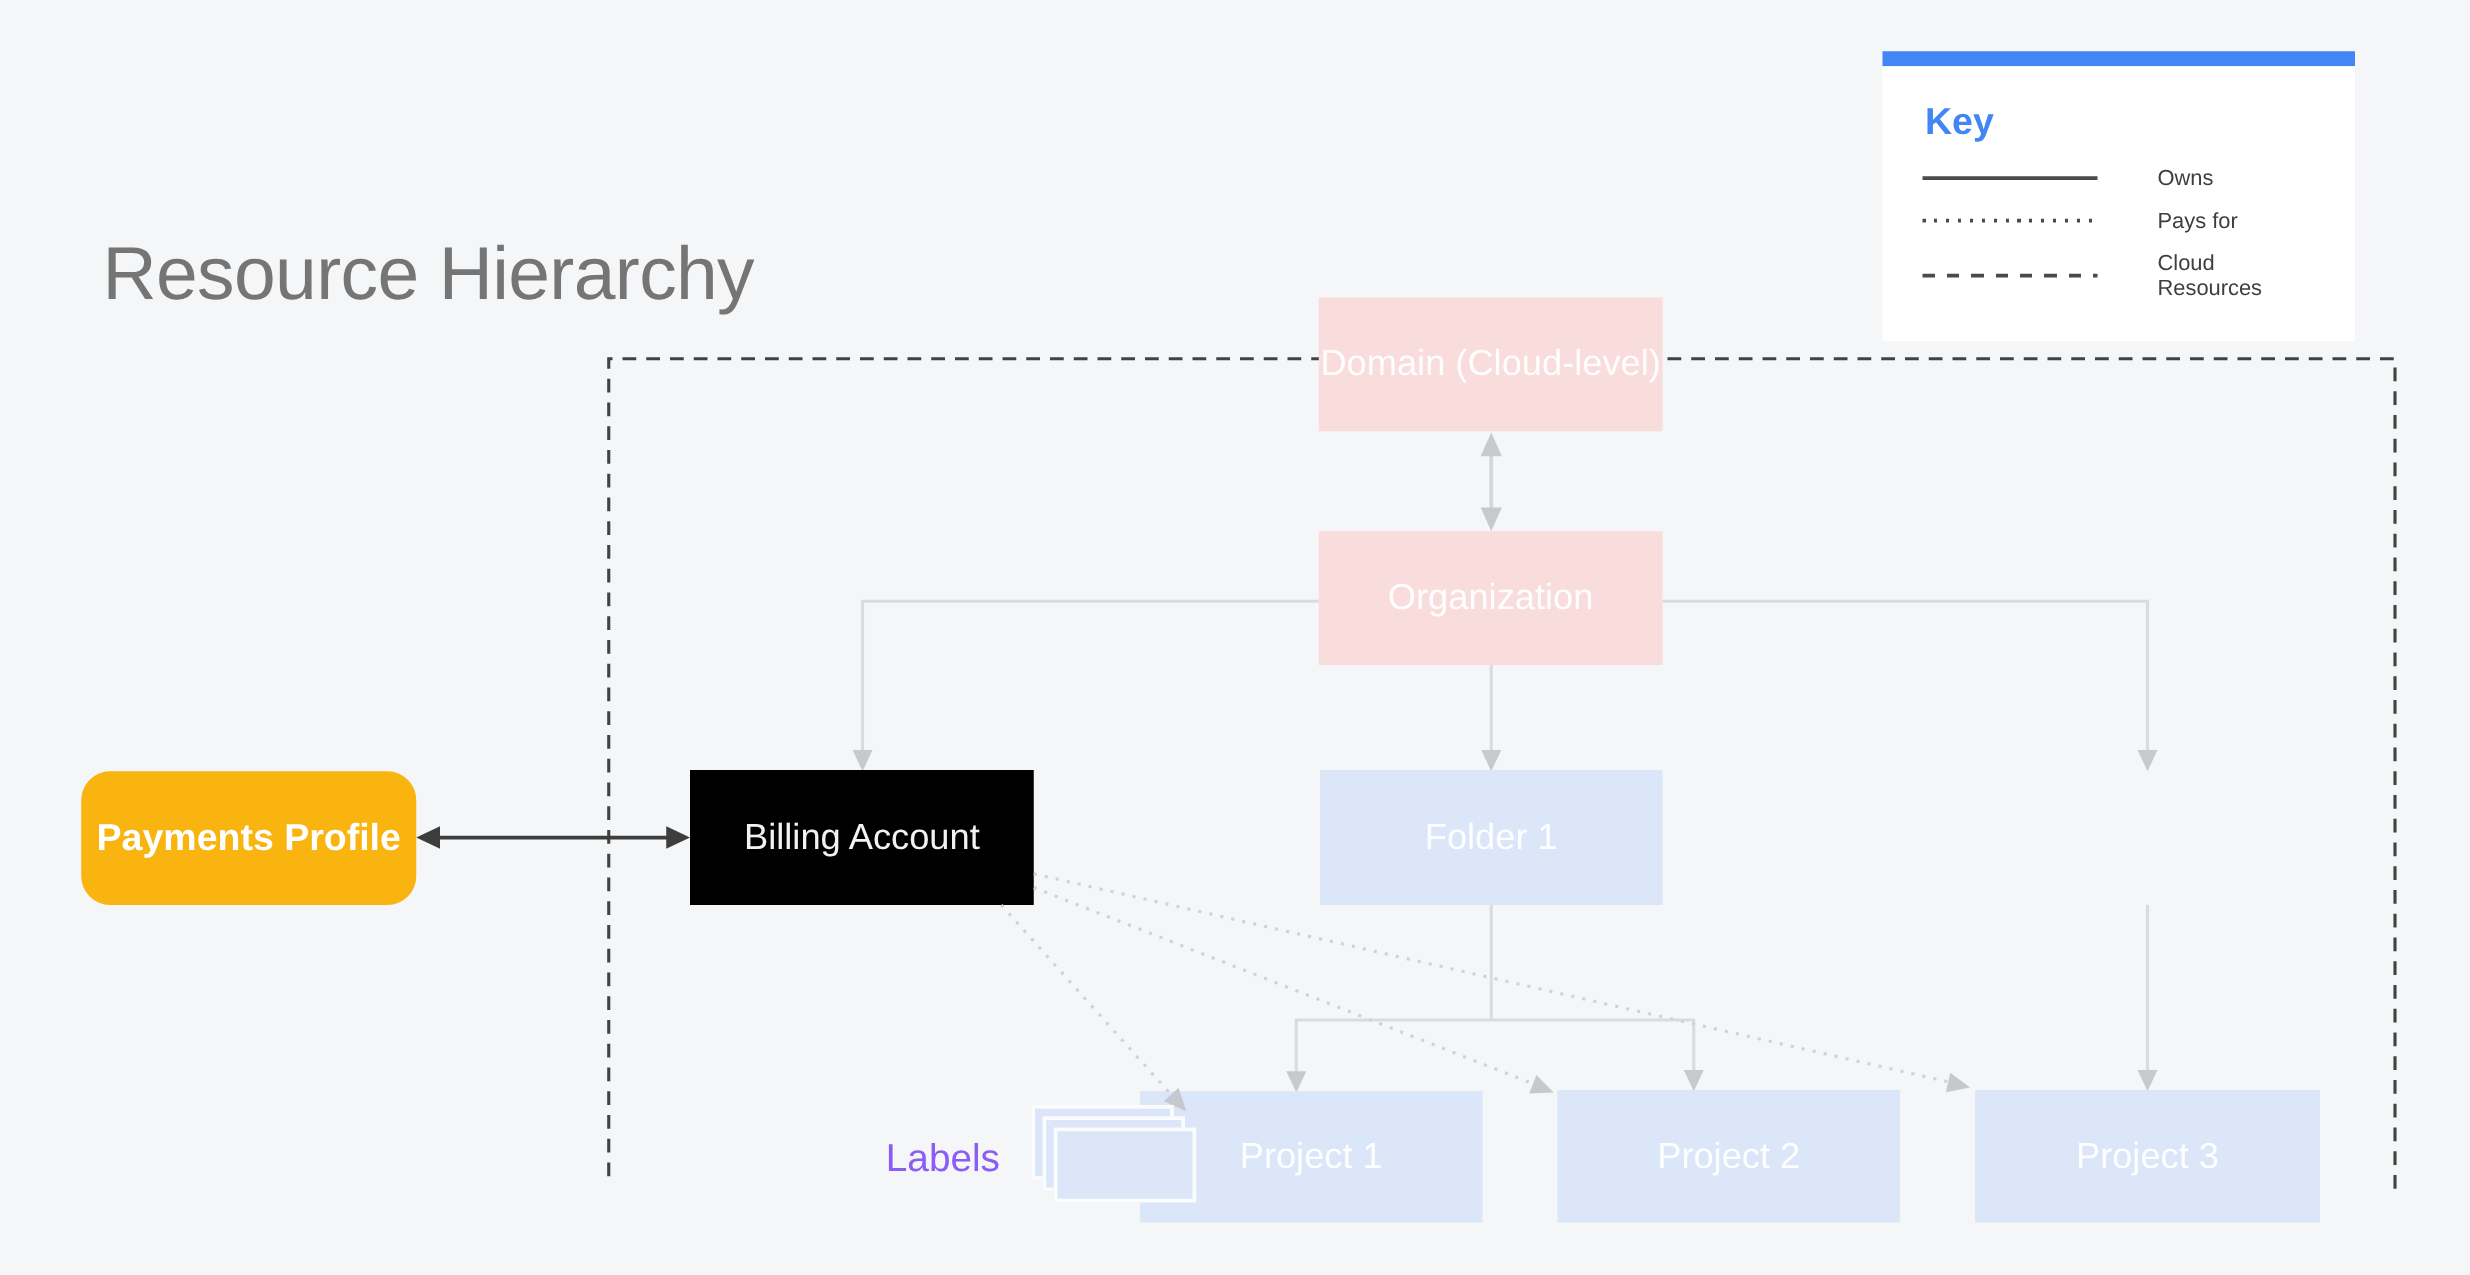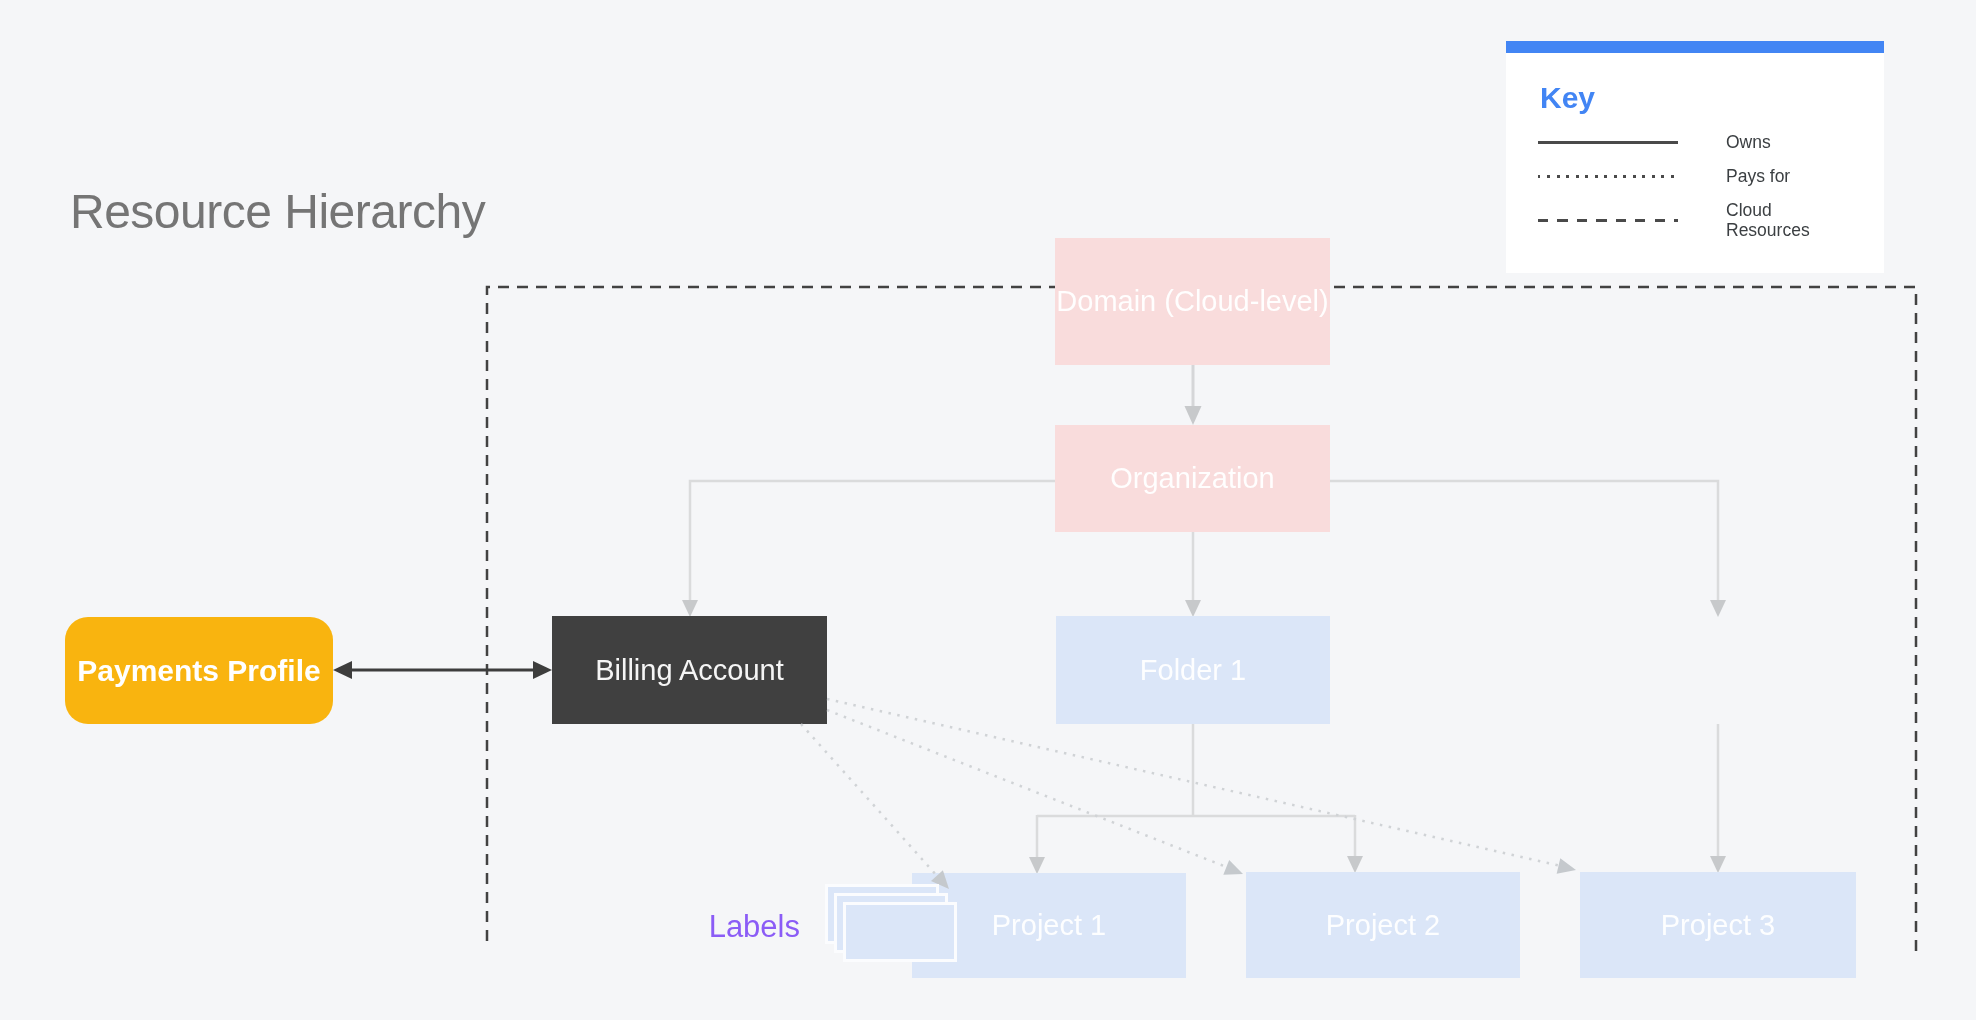"Resource Hierarchy" #page-title { font-size: 48px -> 60px; left: 70px -> 82px }
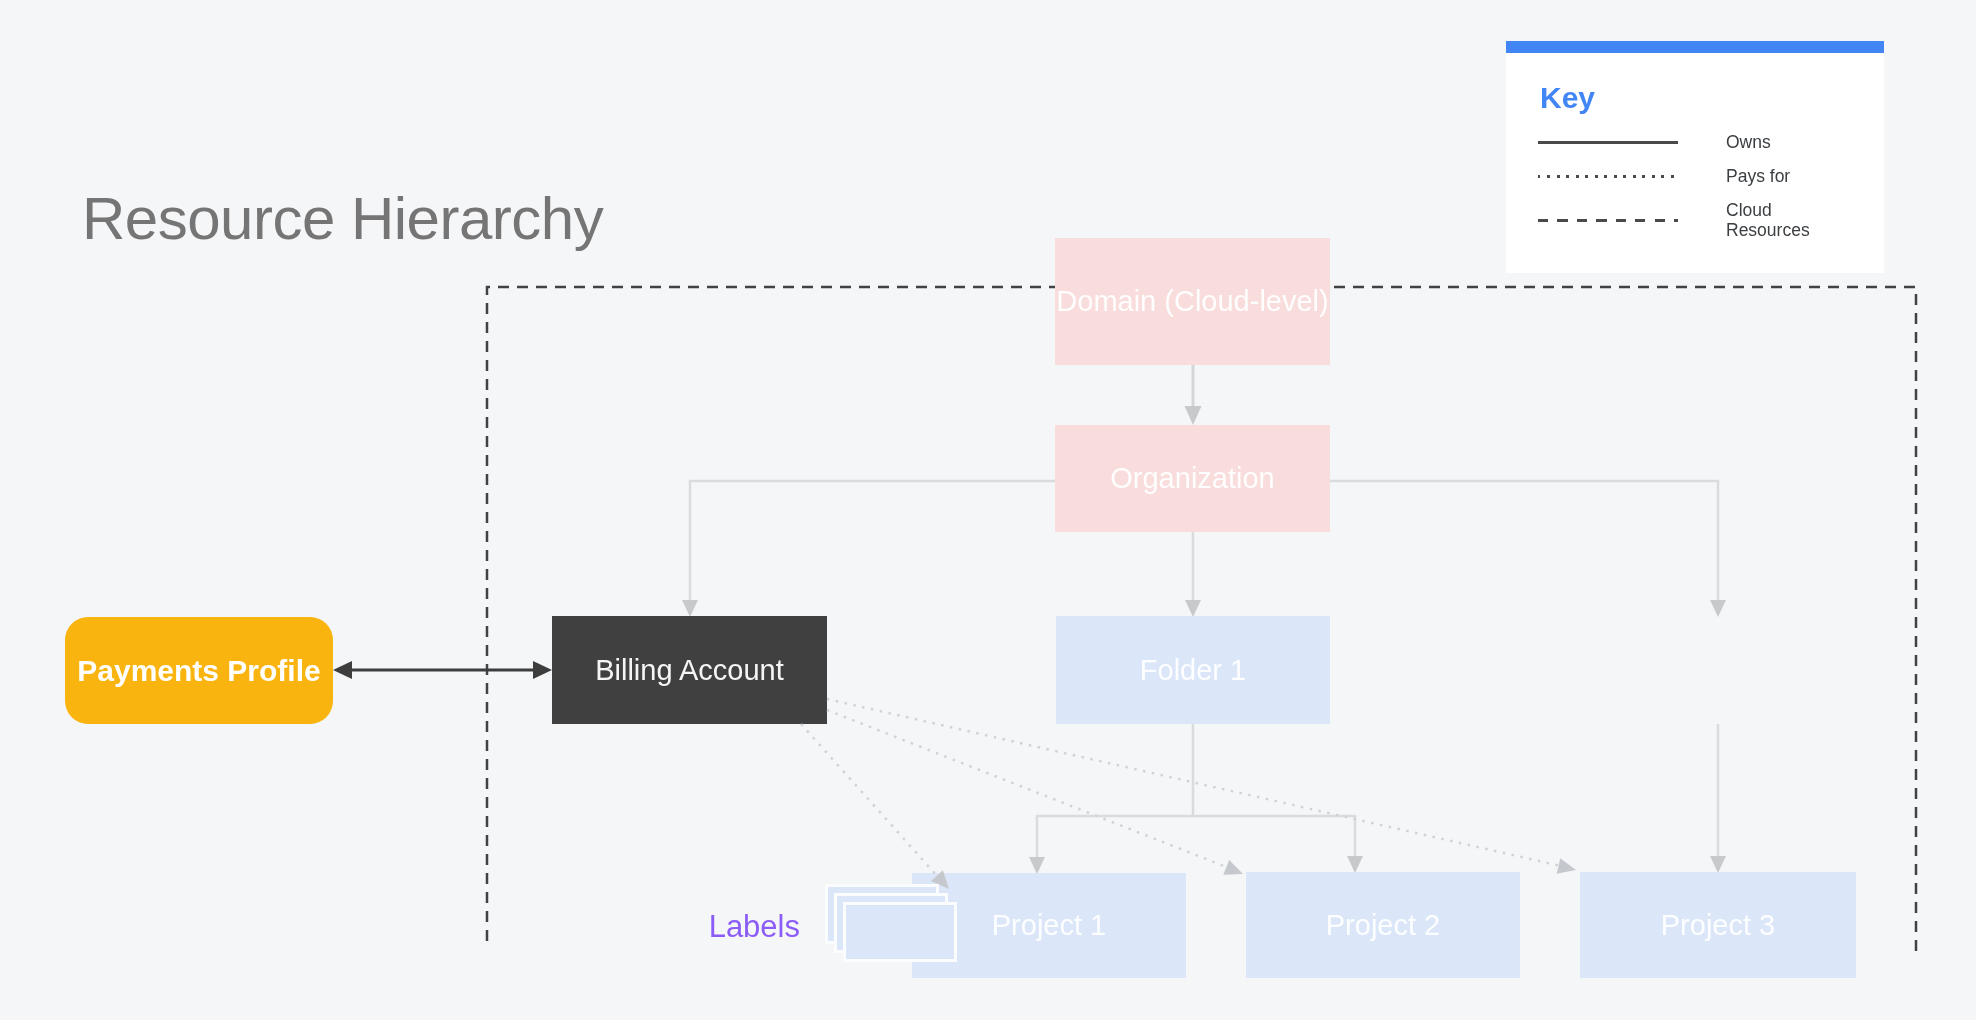"Domain (Cloud-level)" #node-domain { height: 127px -> 107px }
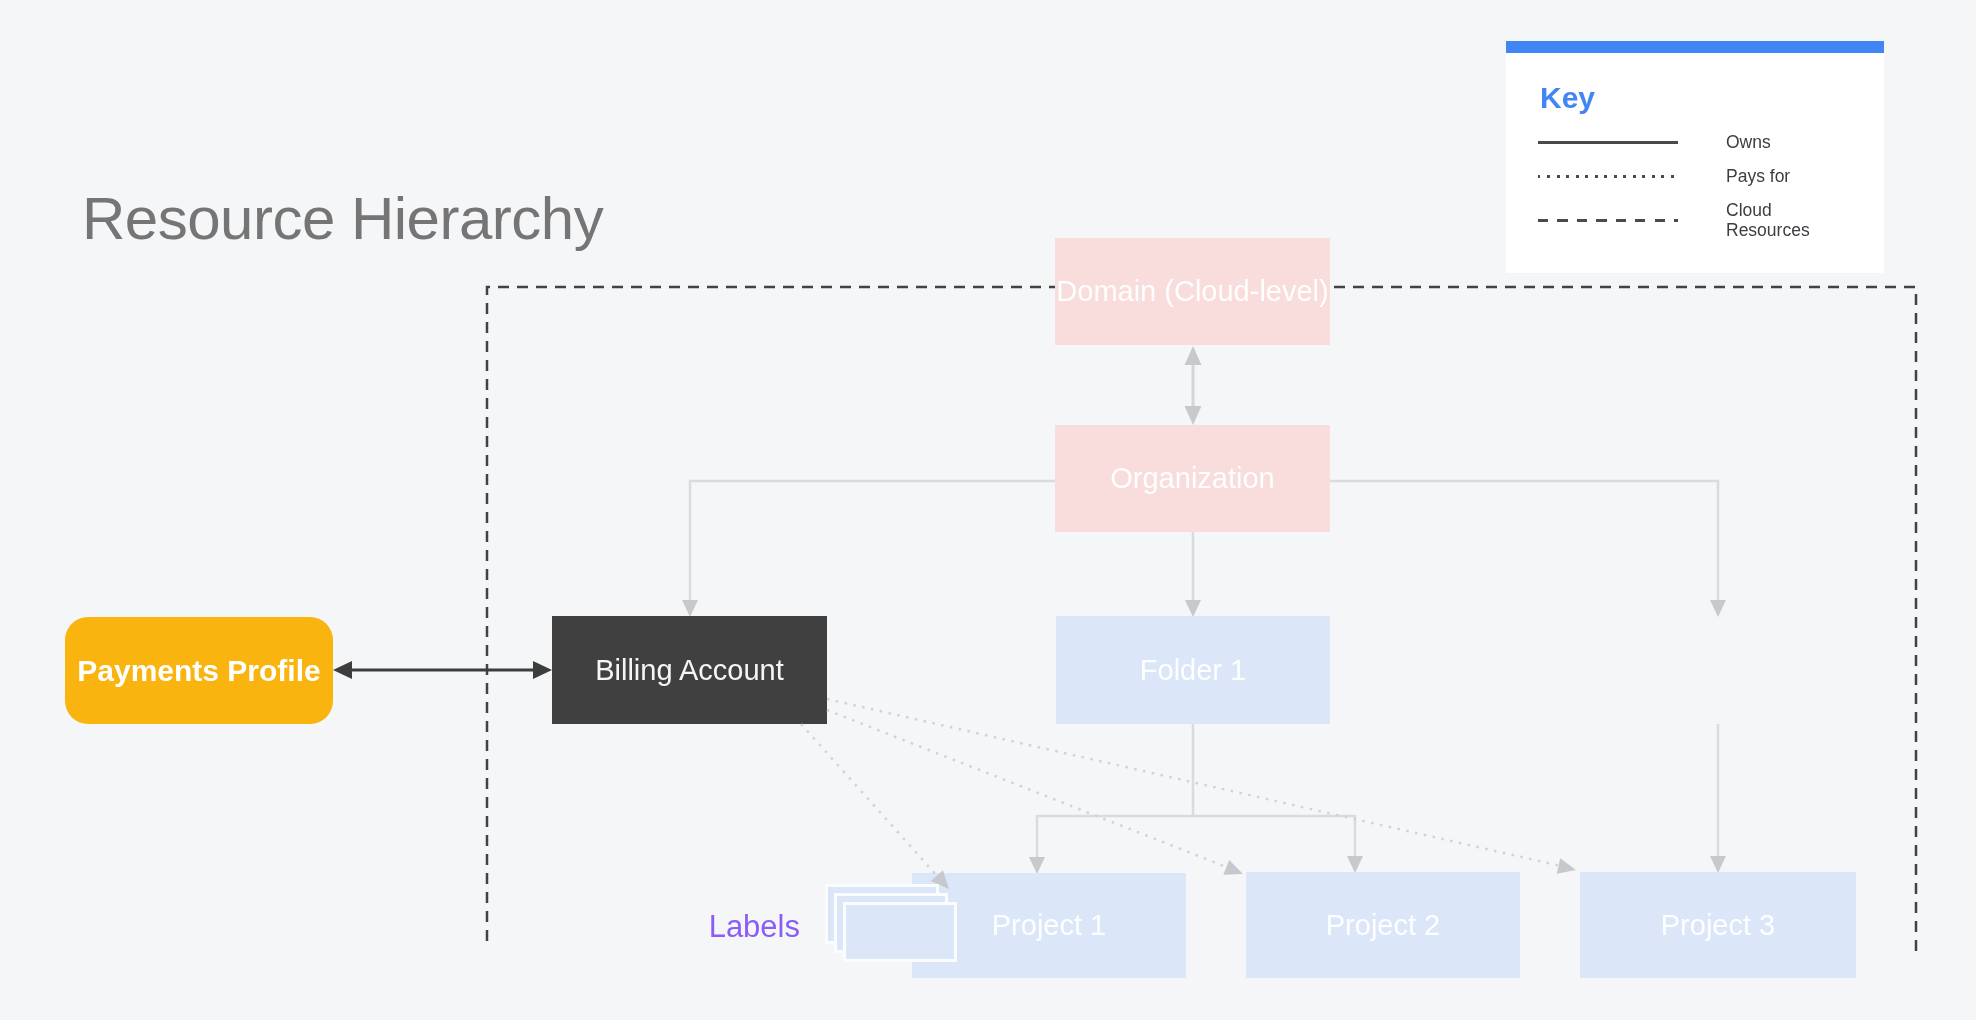"Billing Account" .node-green { background: #404040 -> #000000 }
